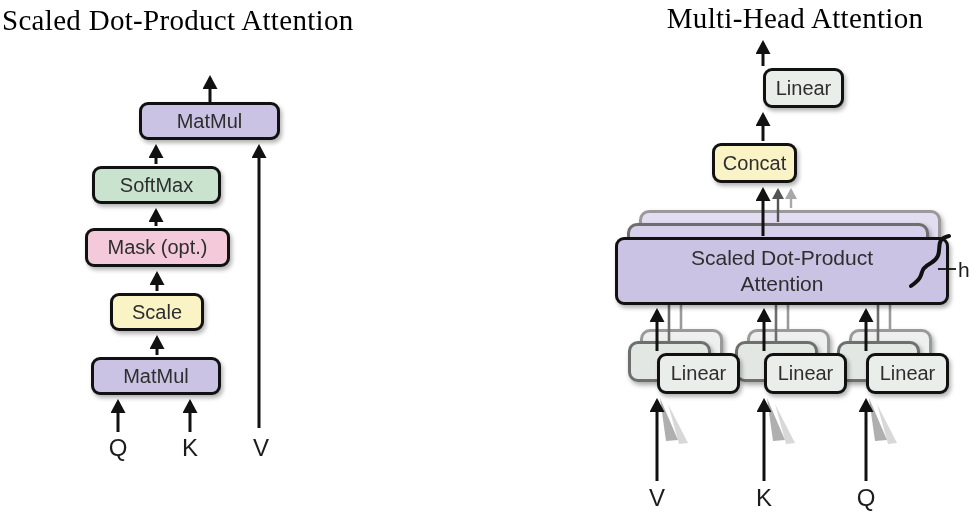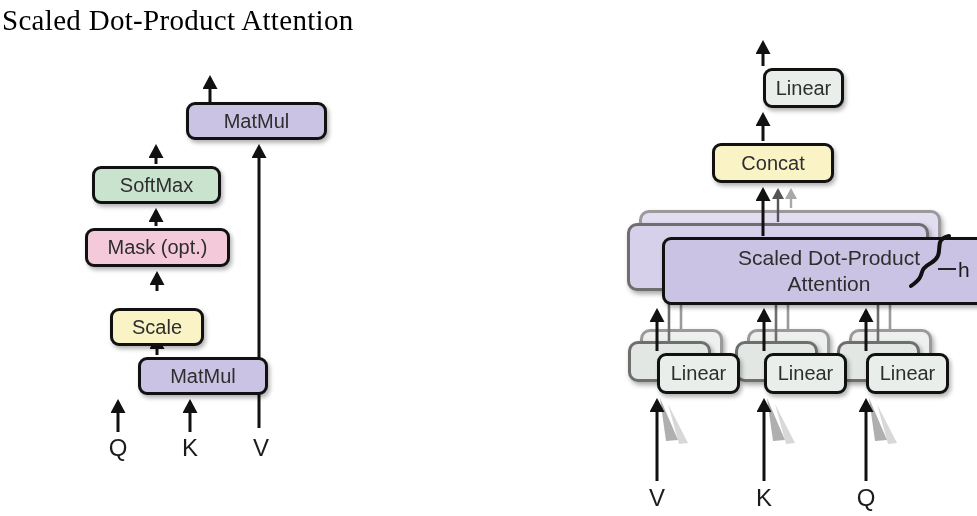"Multi-Head Attention" div.title { html: none -> <div>Multi-Head Attention</div> }
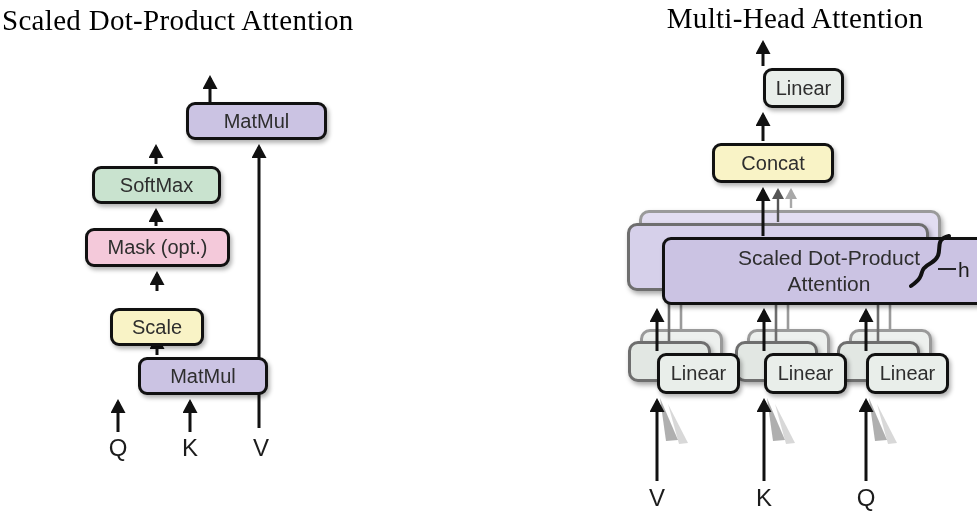"MatMul" .purple { margin-left: 47px -> none }
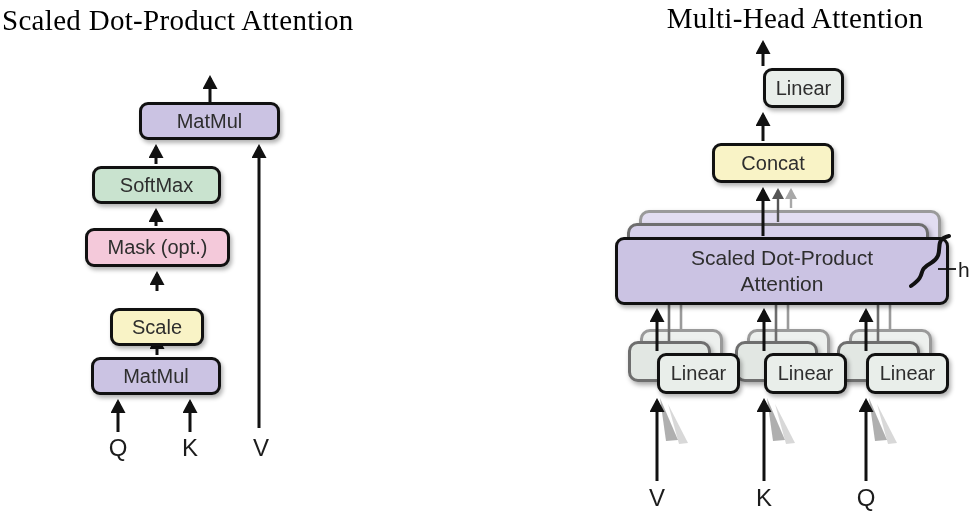"Concat" #b-concat { width: 122px -> 85px }
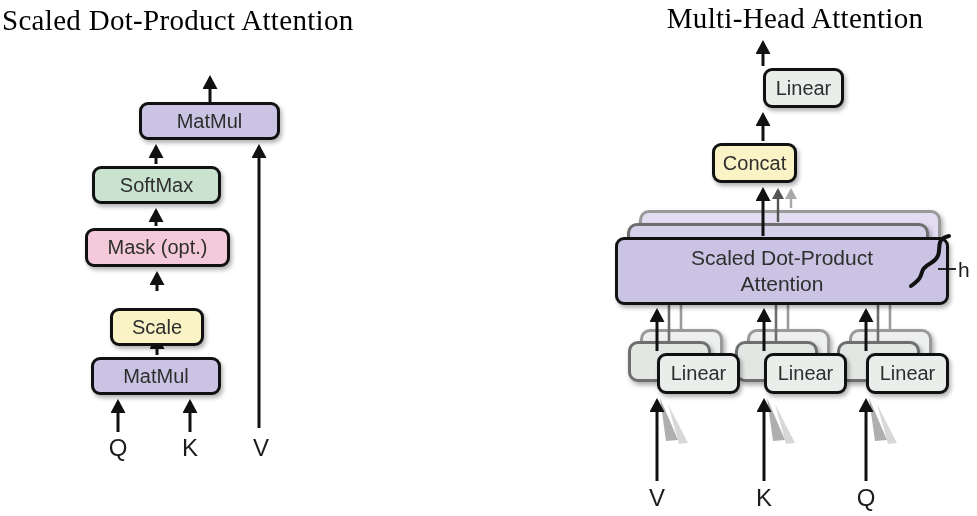"Scale" #b-scale { margin-top: 15px -> none }
